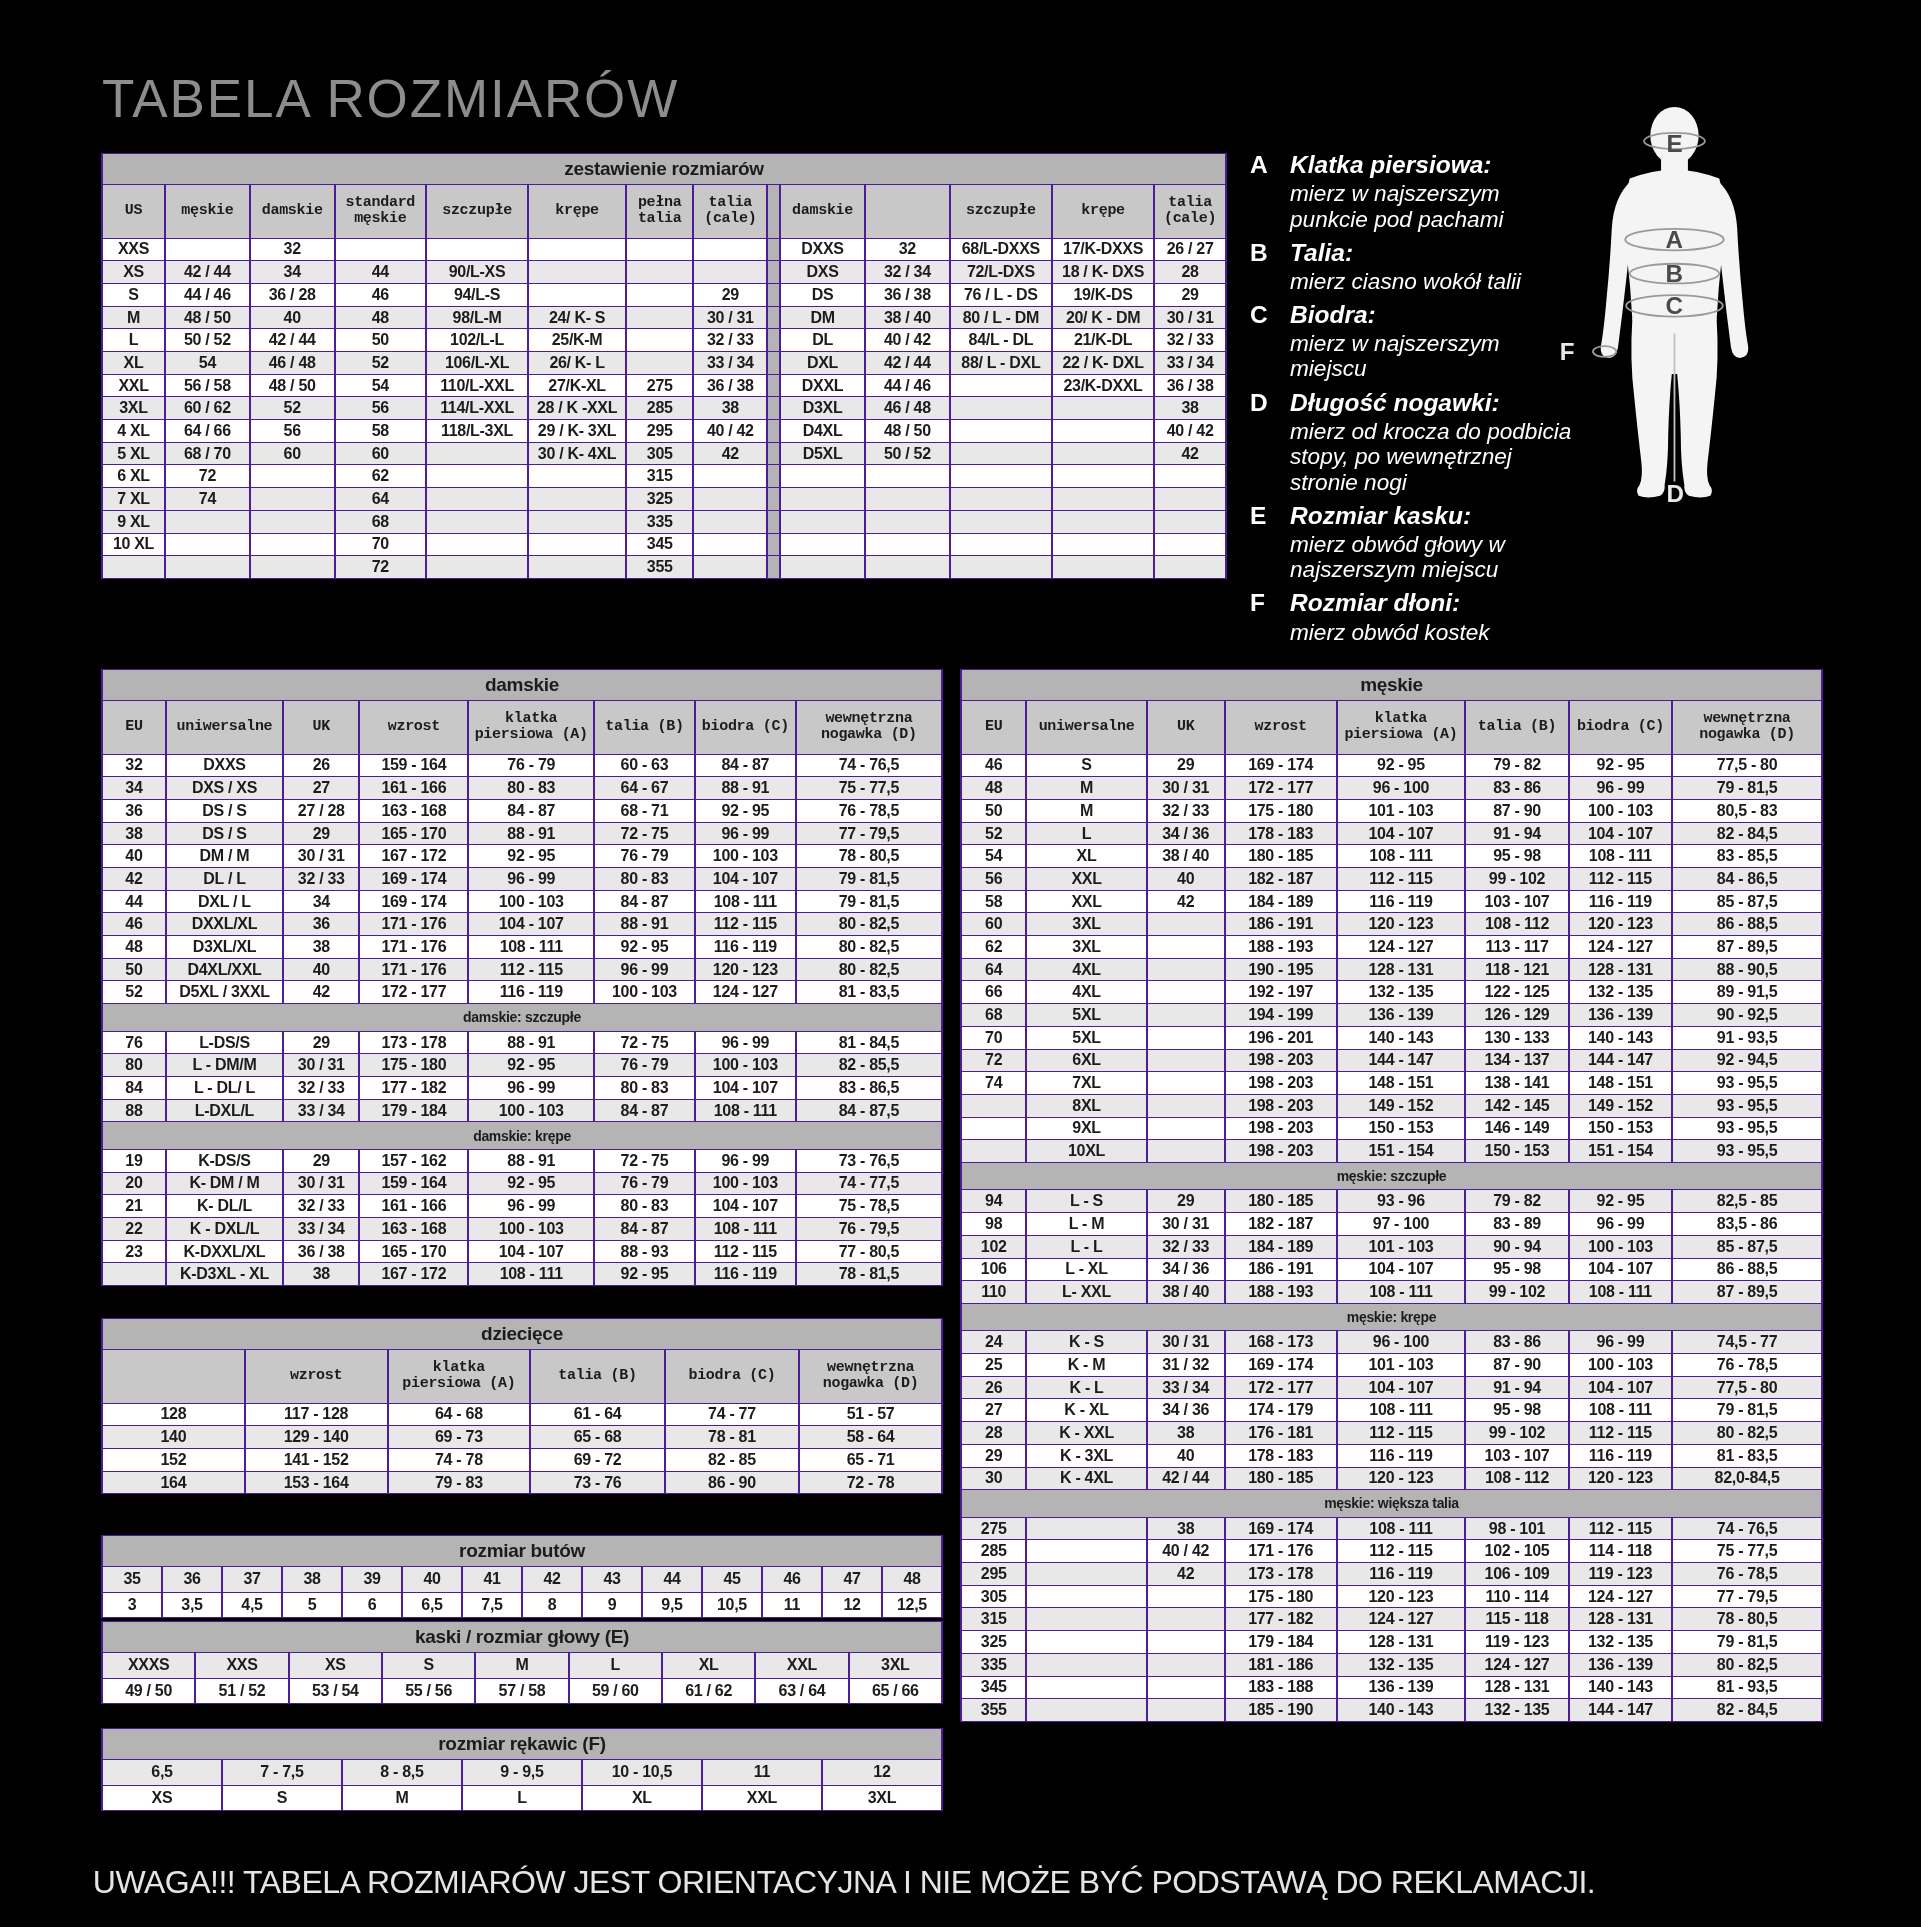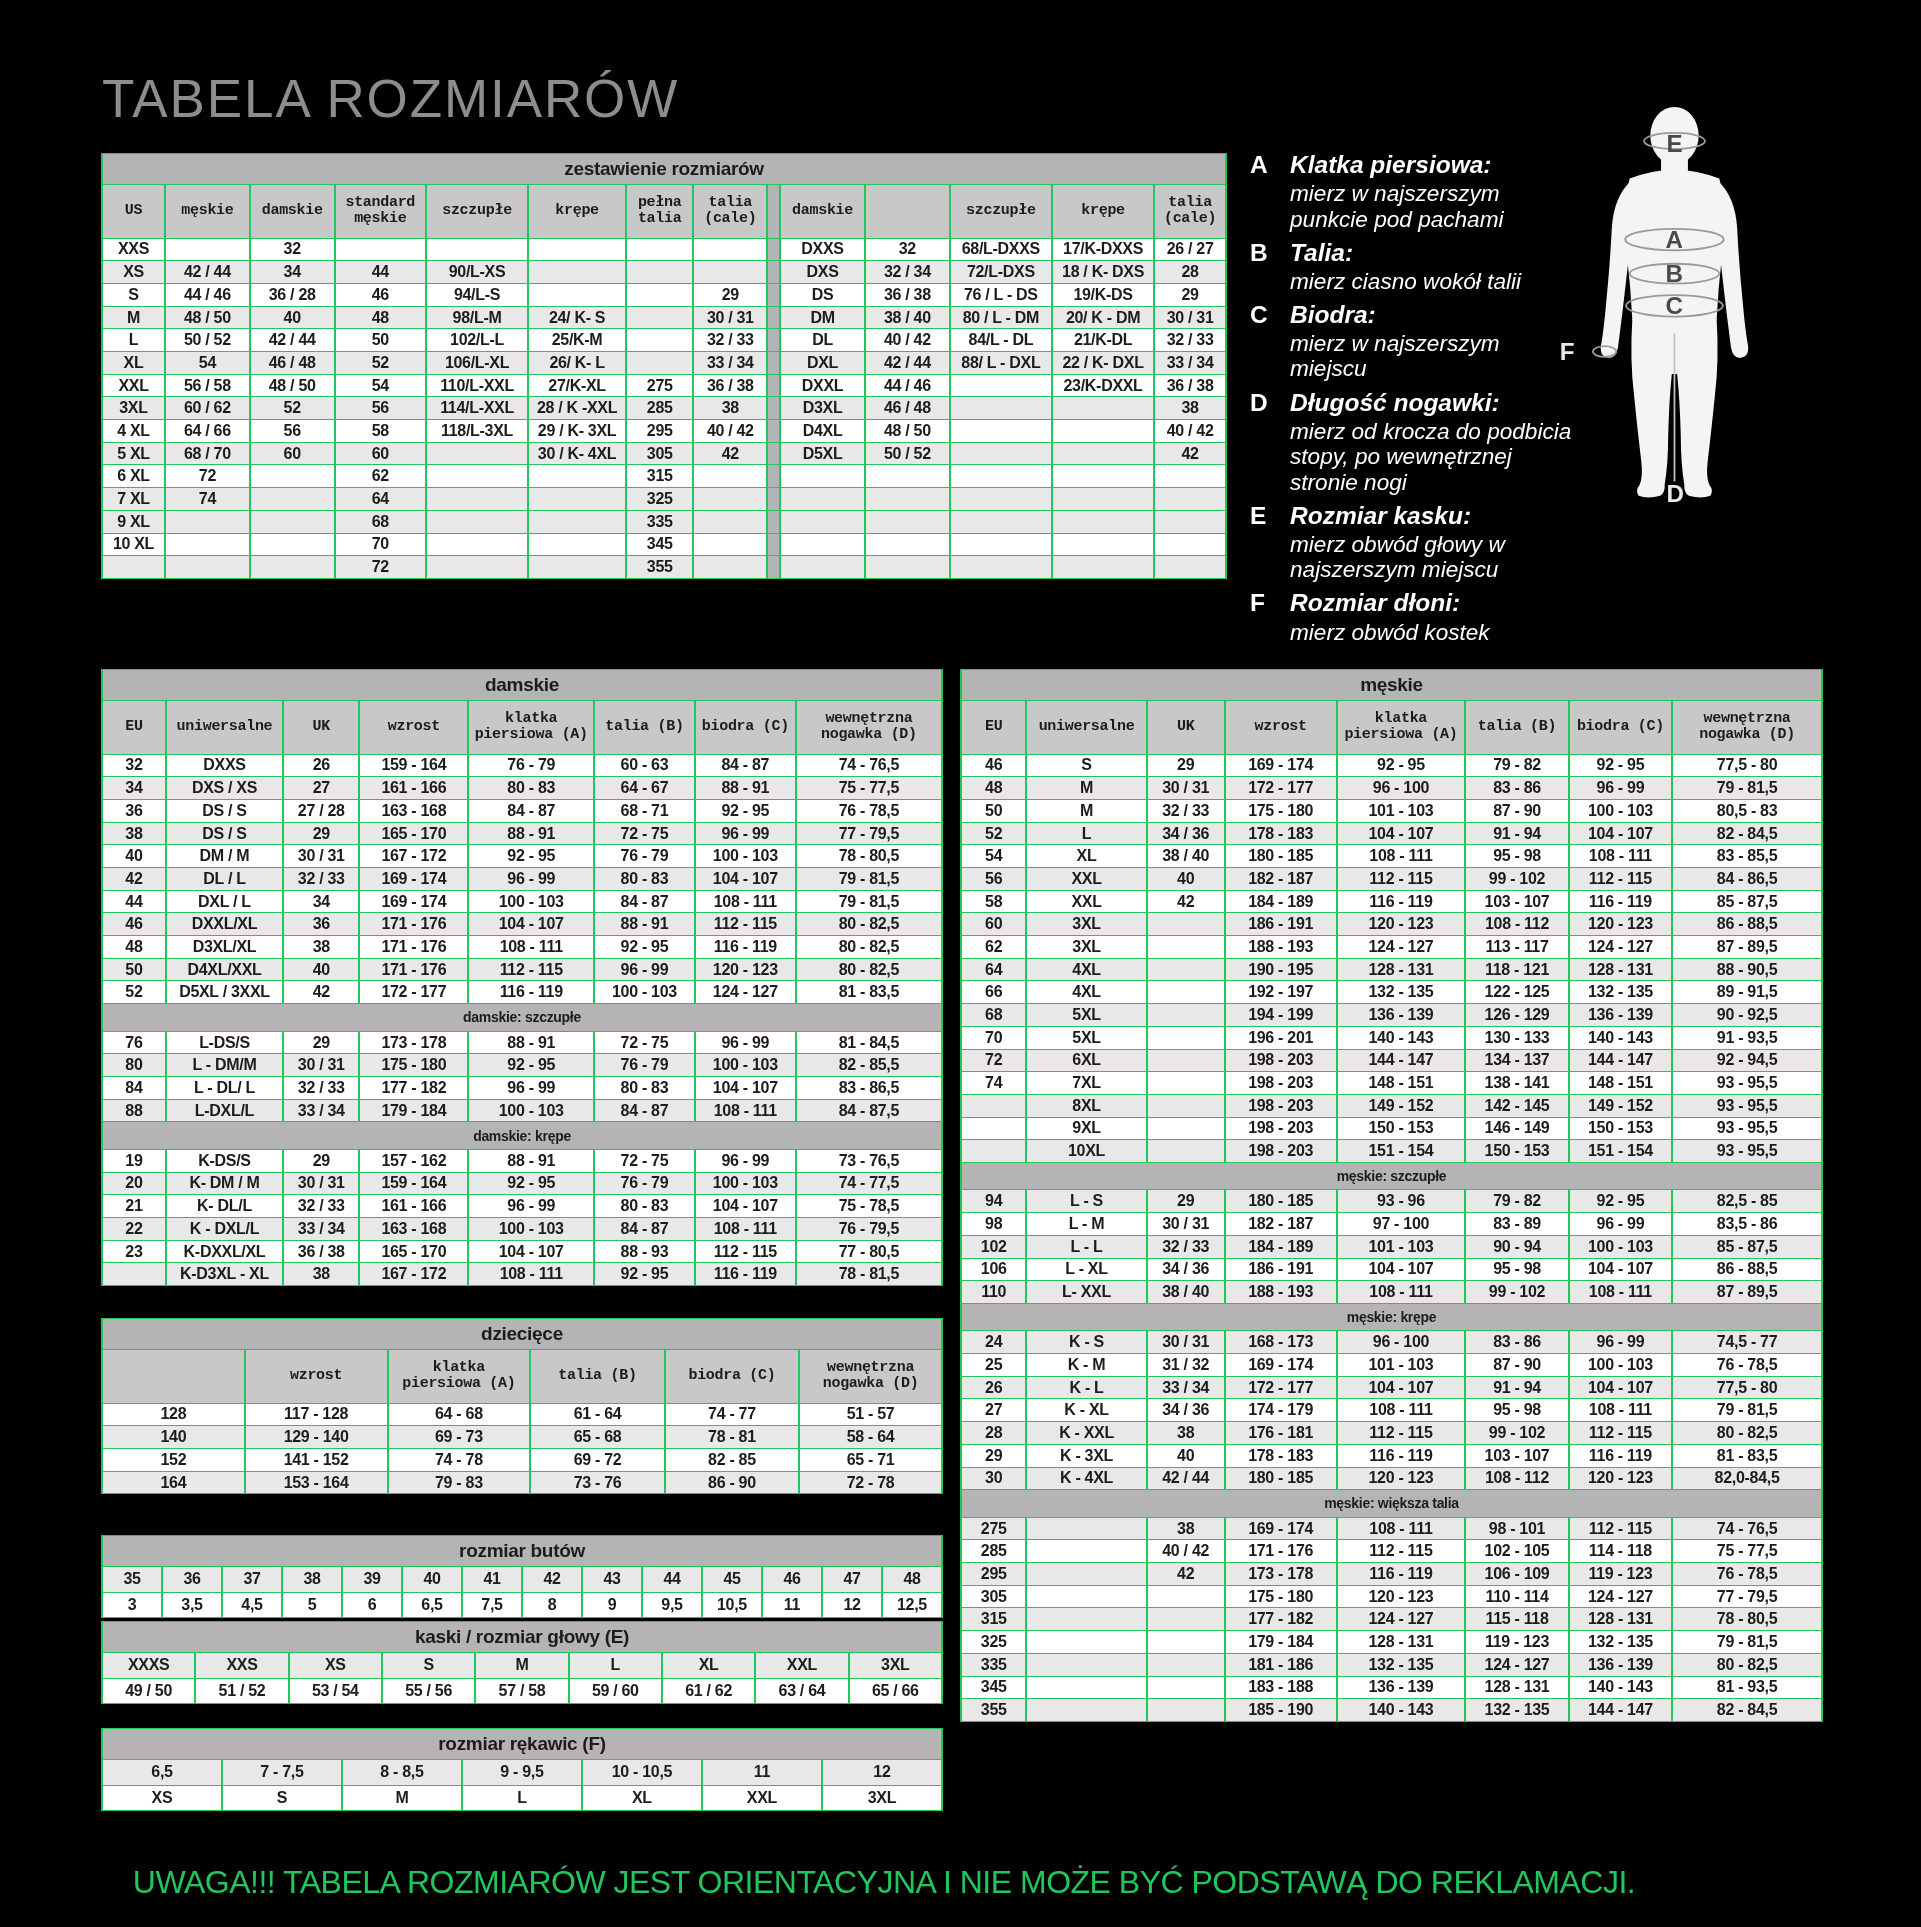"zestawienie rozmiarów" .tbl { background: #22c55e -> #4c1d95 }
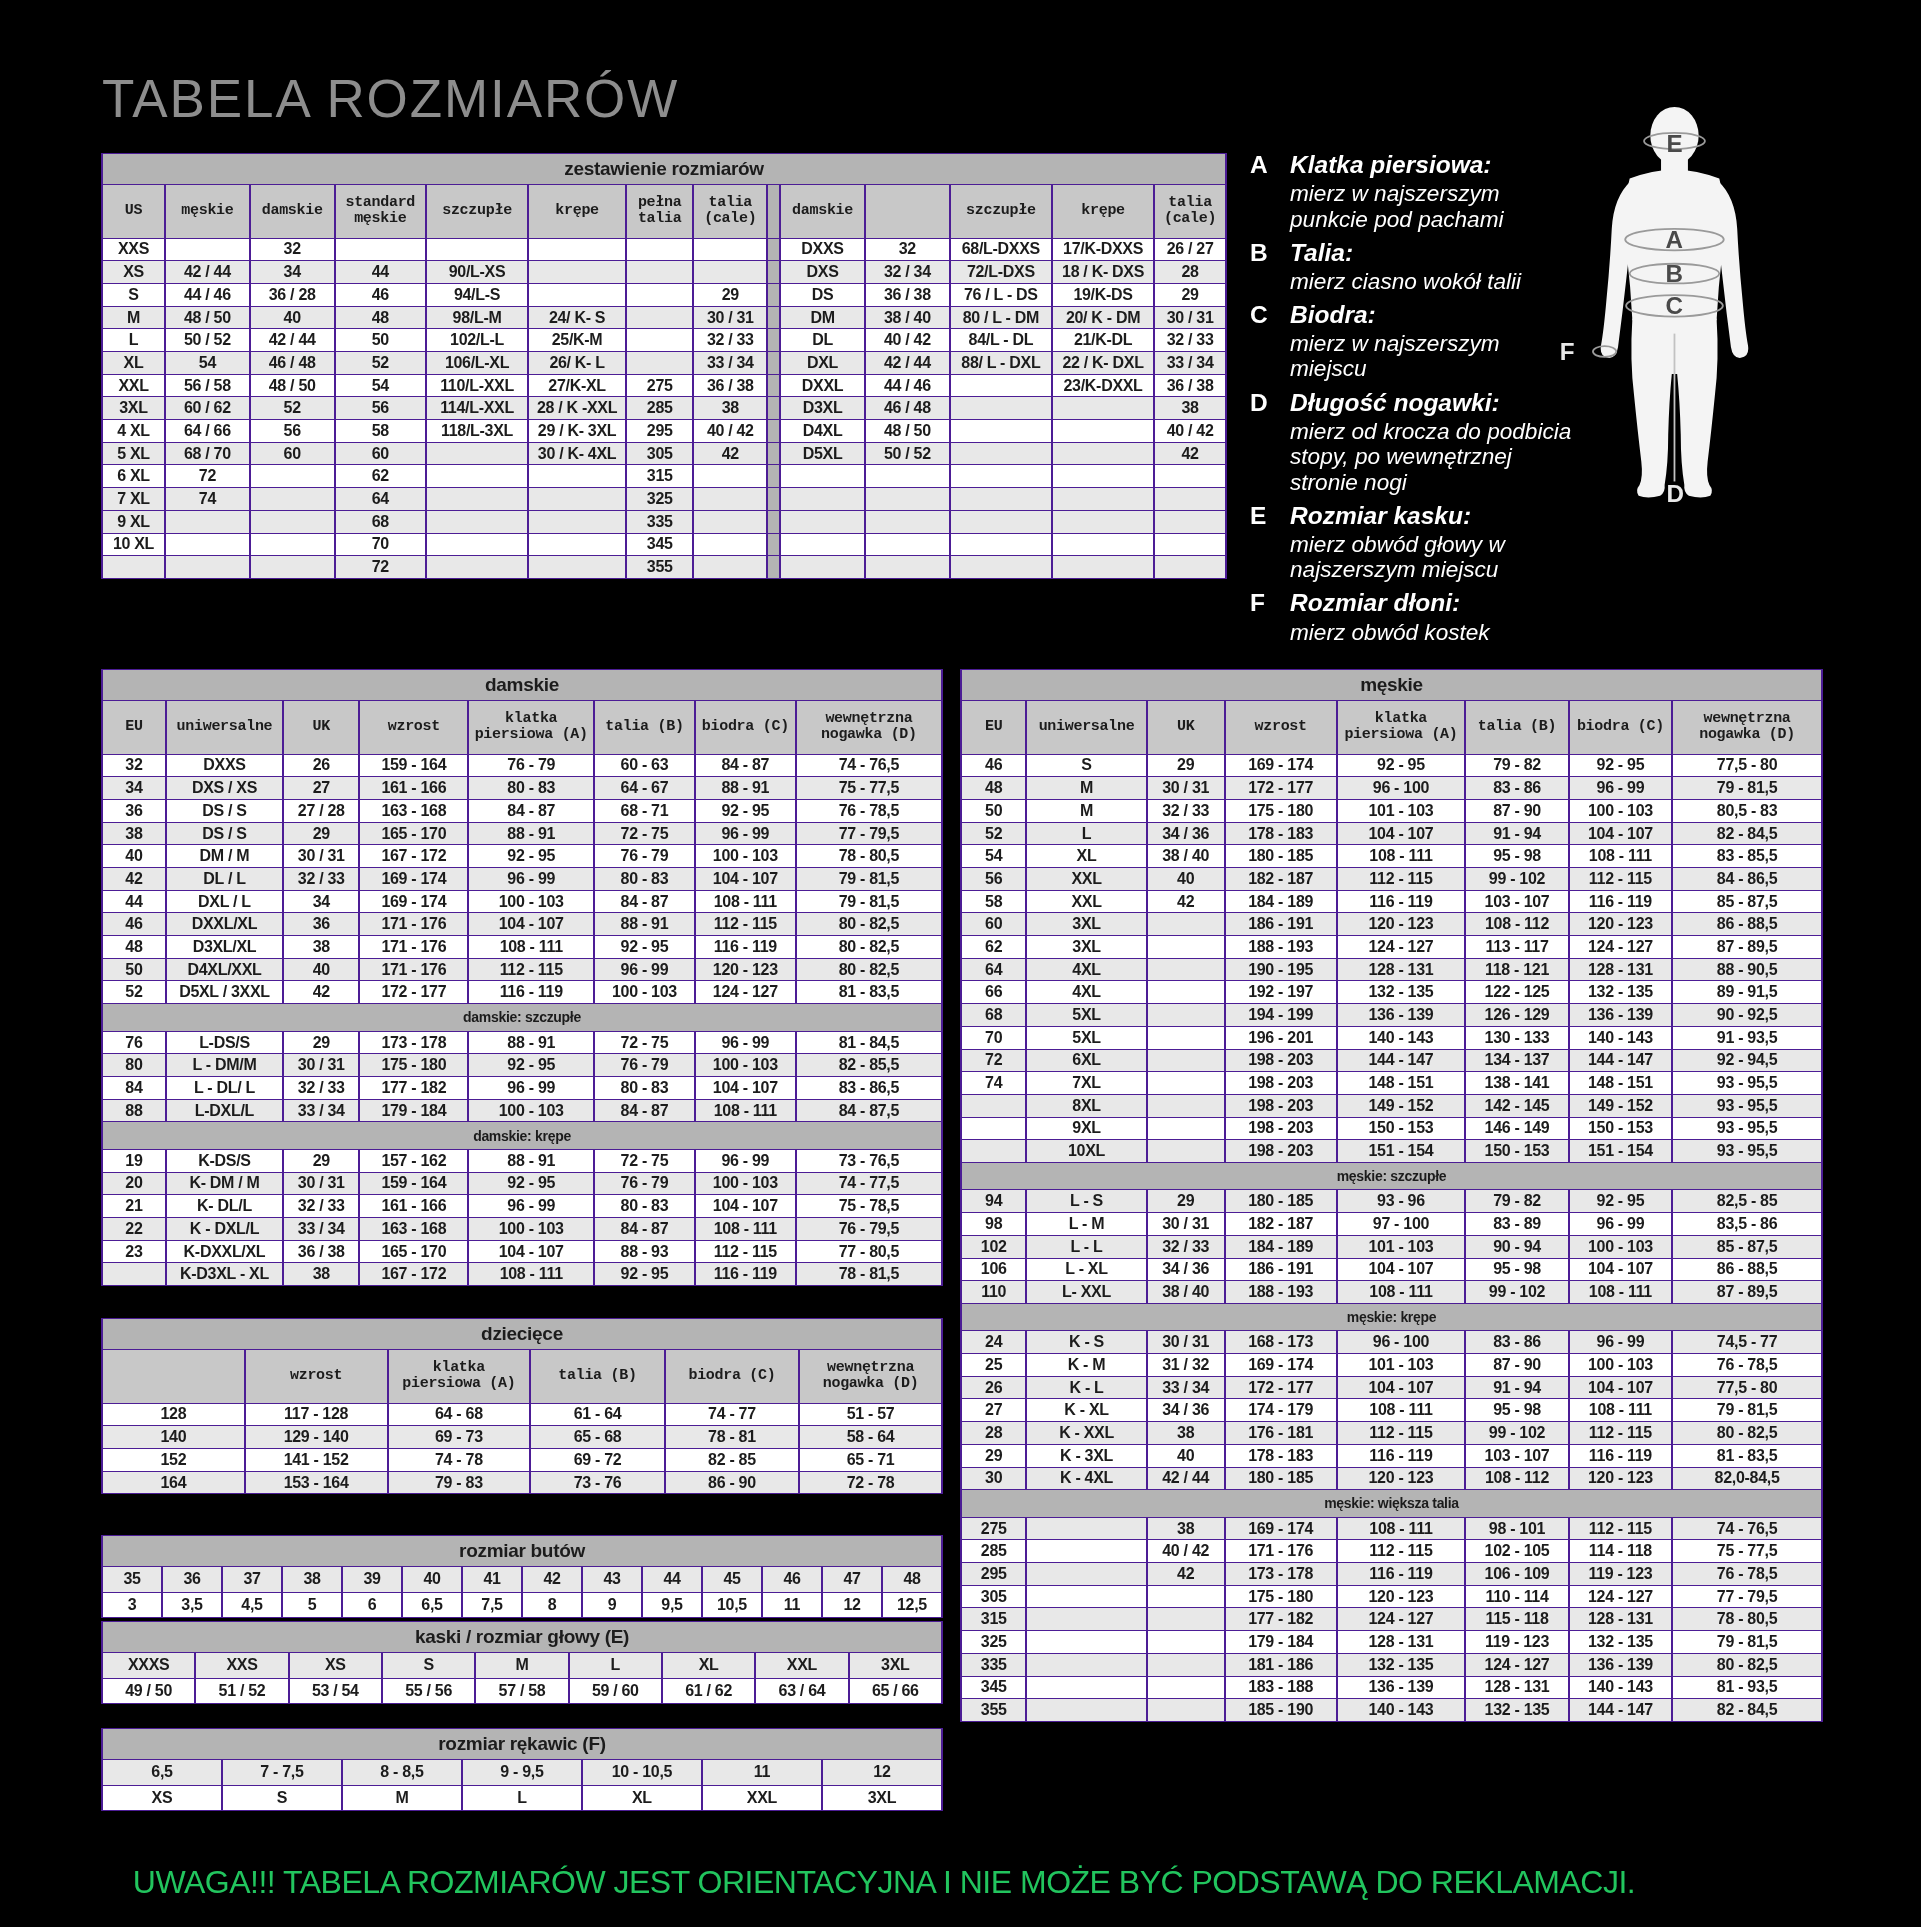"UWAGA!!! TABELA ROZMIARÓW JEST" .footer { color: #22c55e -> #e5e5e5; padding-left: 40px -> none }
